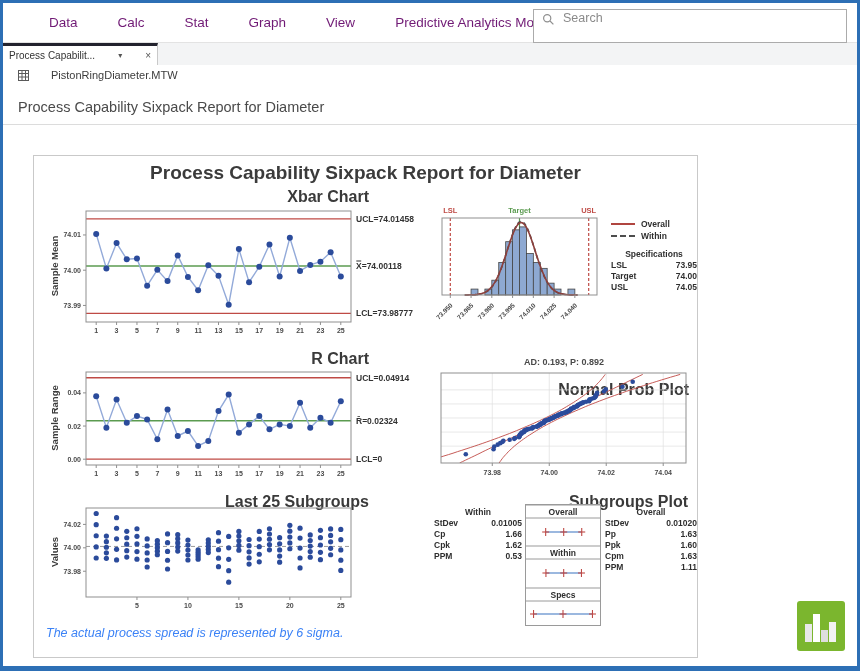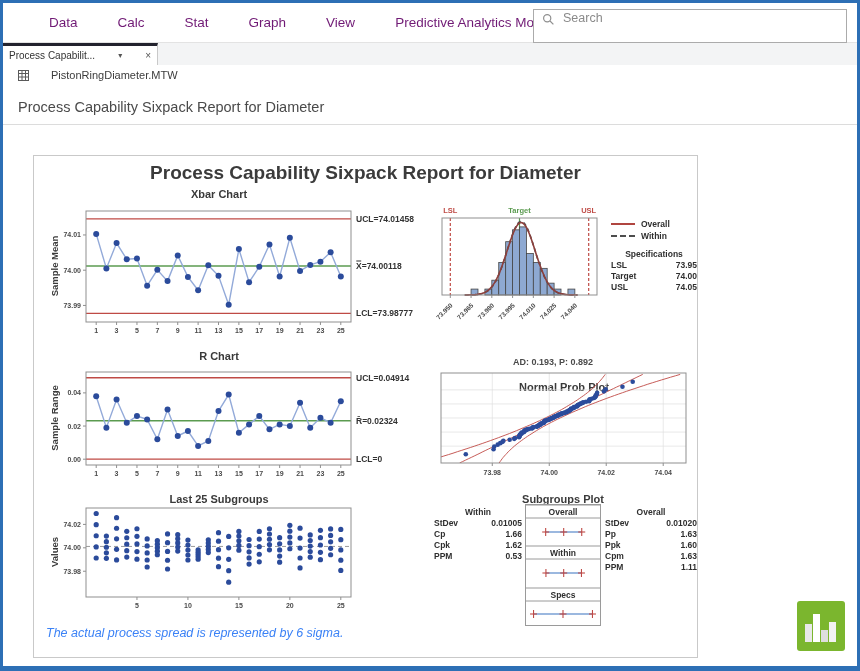"Xbar Chart" .ctitle { font-size: 11px -> 16px; text-align: center -> right }
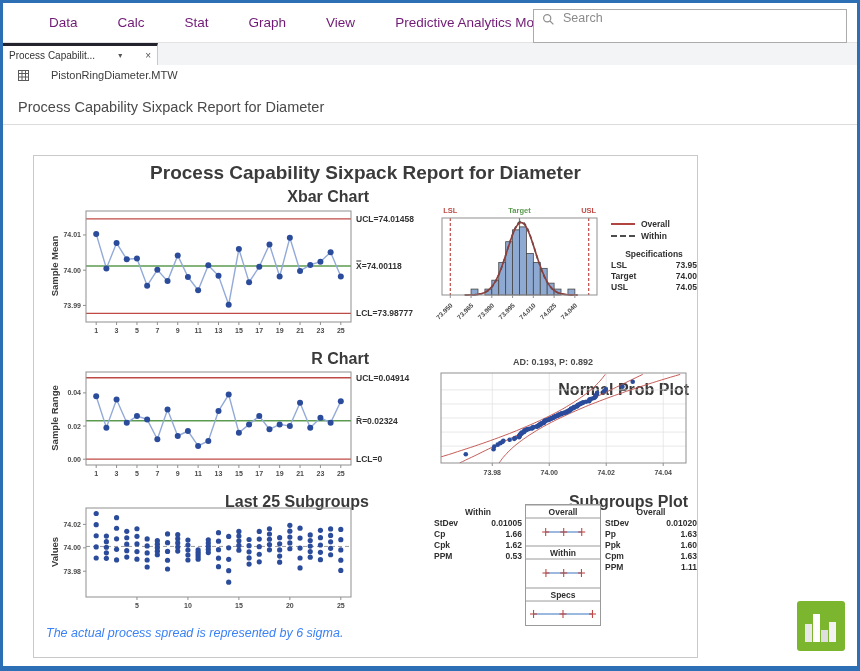"AD: 0.193, P: 0.892" div.csub { left: 394px -> 405px }
